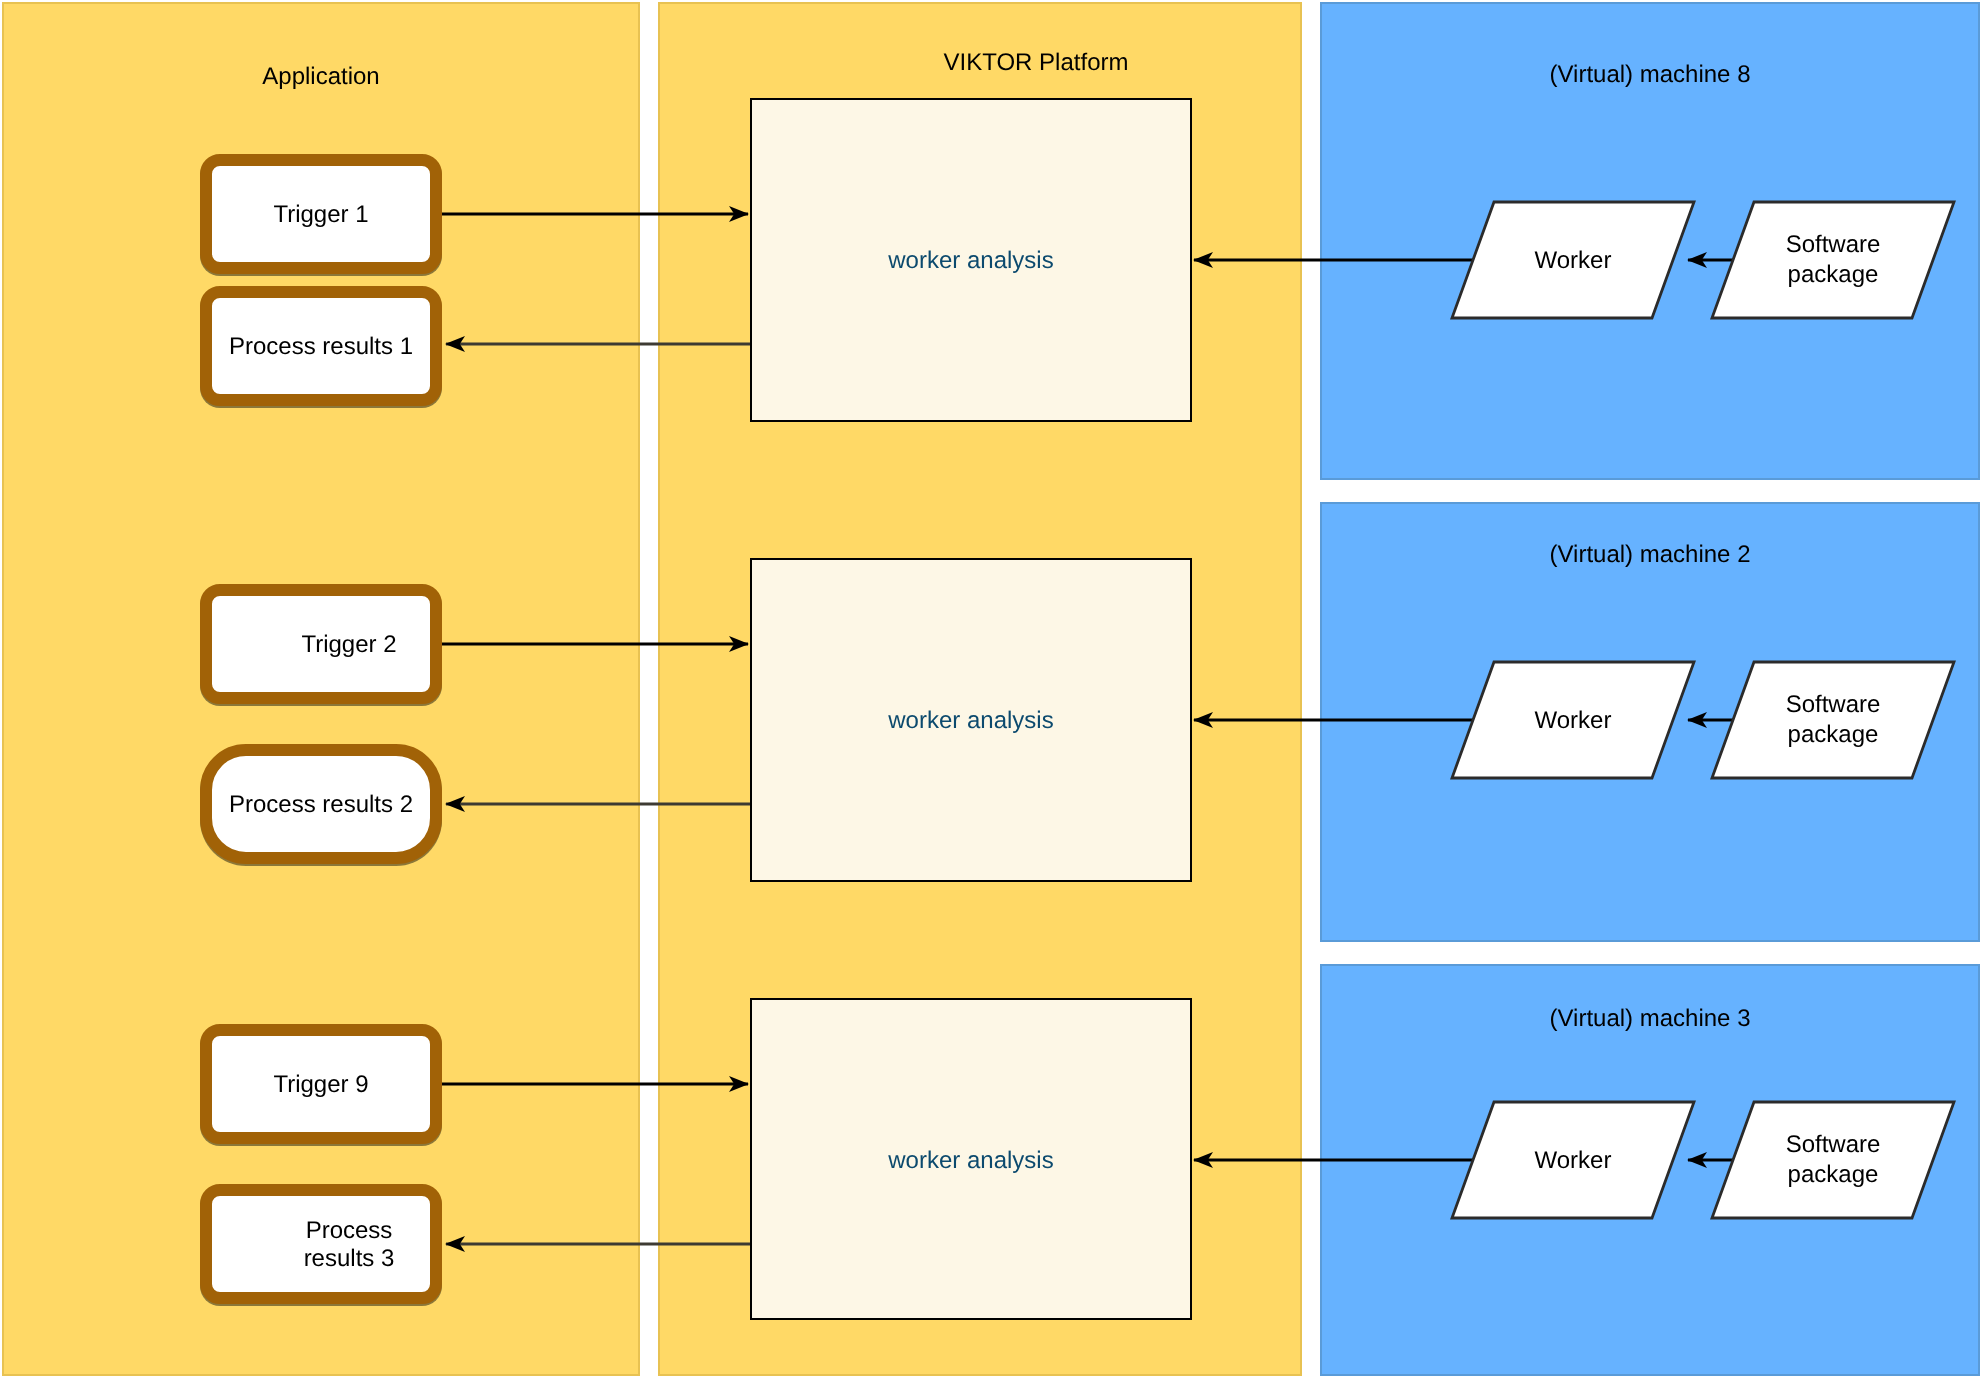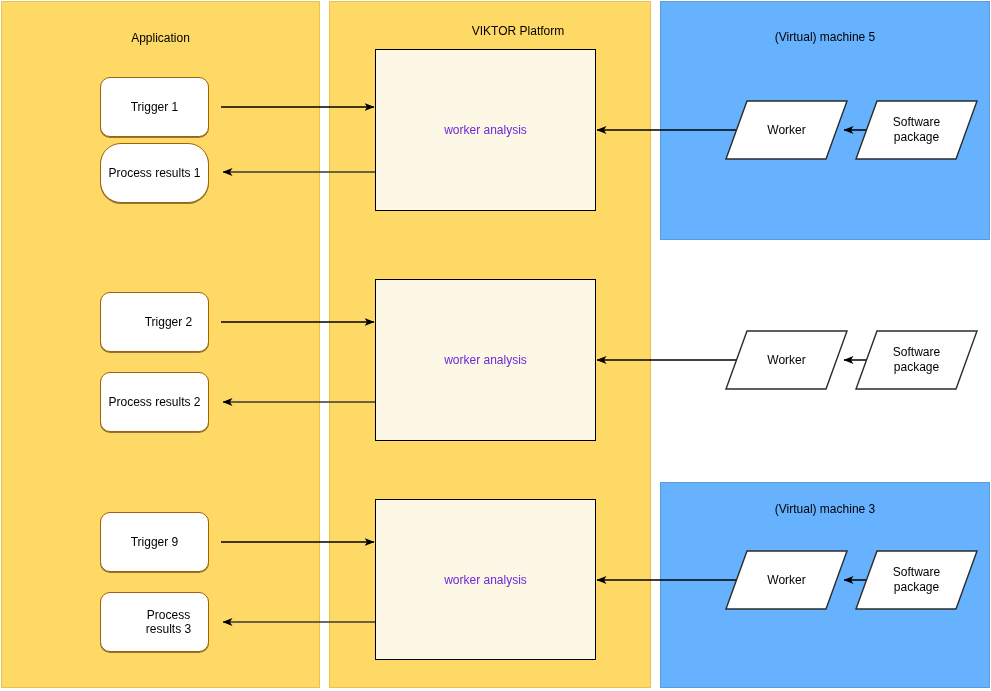"(Virtual) machine 5" div.panel-title { text: 5 -> 8 }
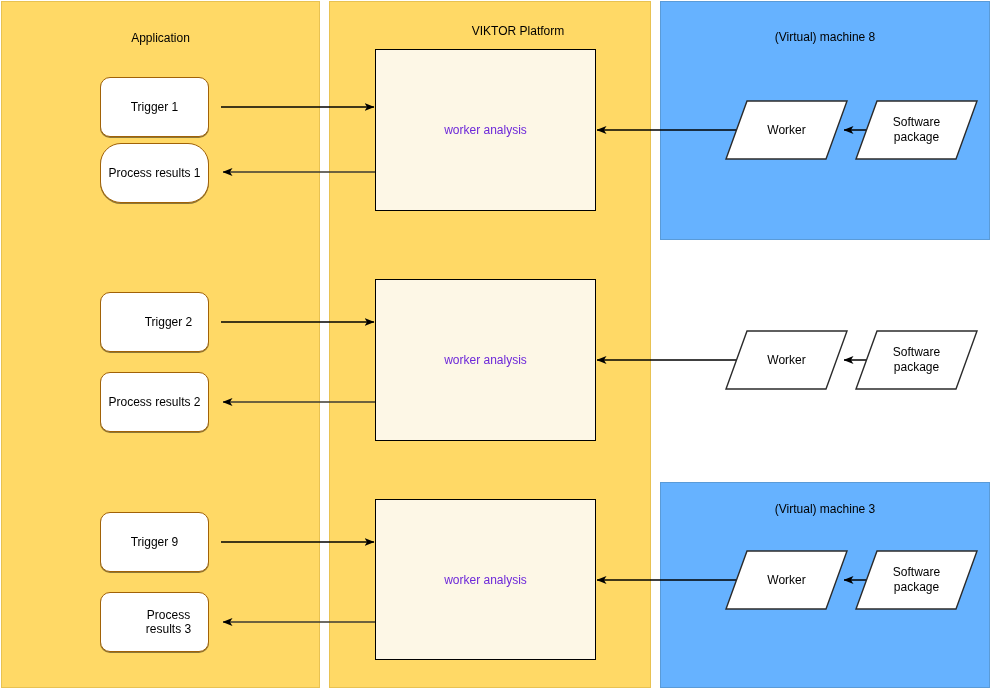"Trigger 1" .rbox { border: 1px solid #a16207 -> 6px solid #a16207; width: 109px -> 121px }
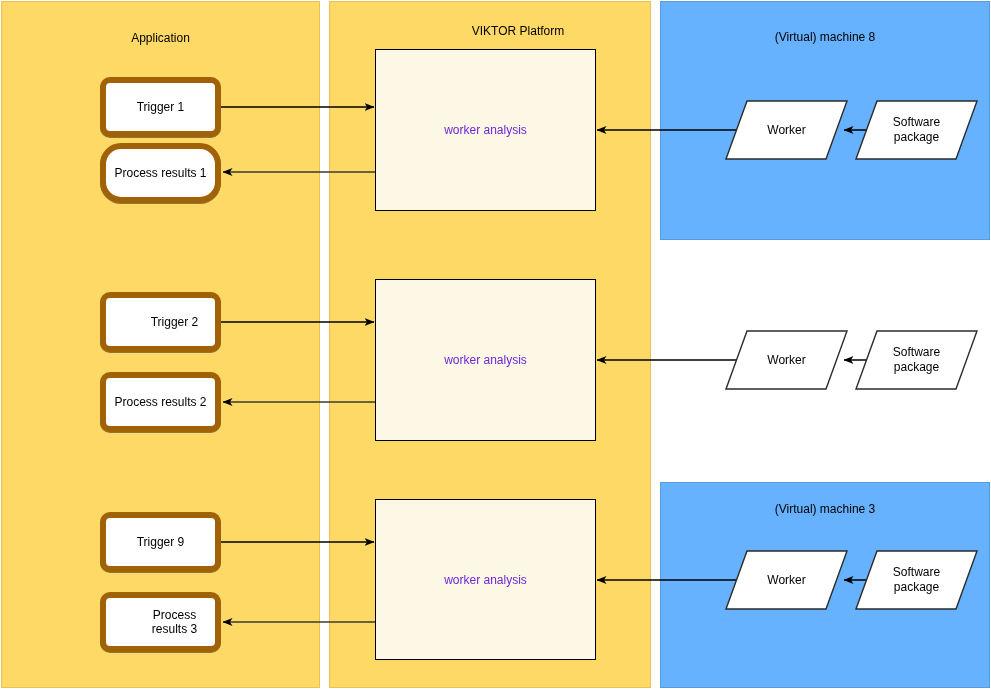"worker analysis" .wbox { color: #6d28d9 -> #0c4a6e }
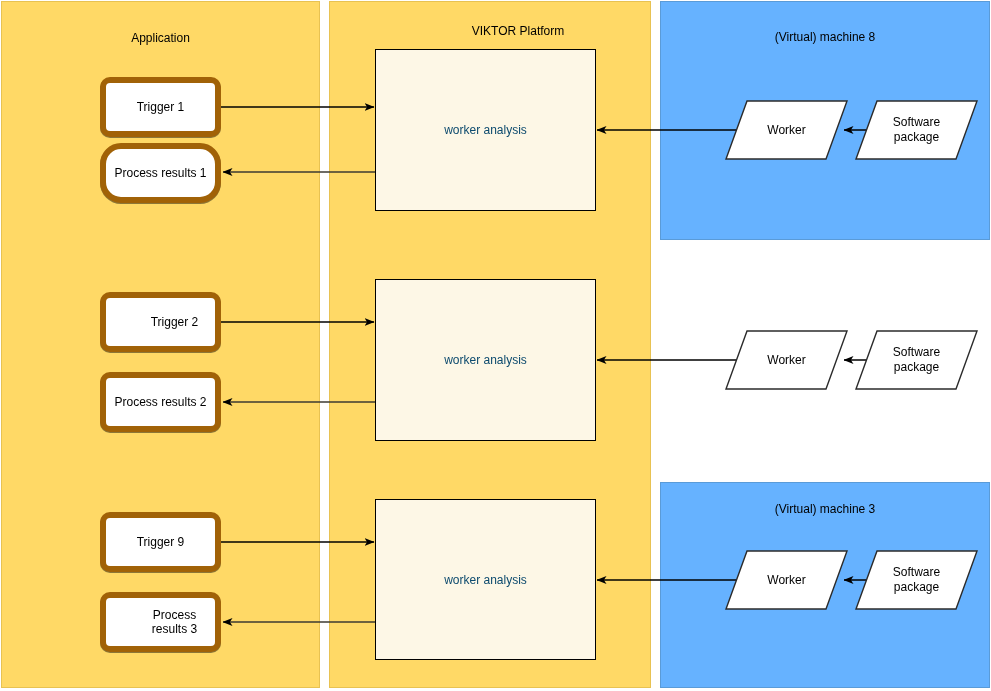"Process results 1" div.rbox { border-radius: 21px -> none }
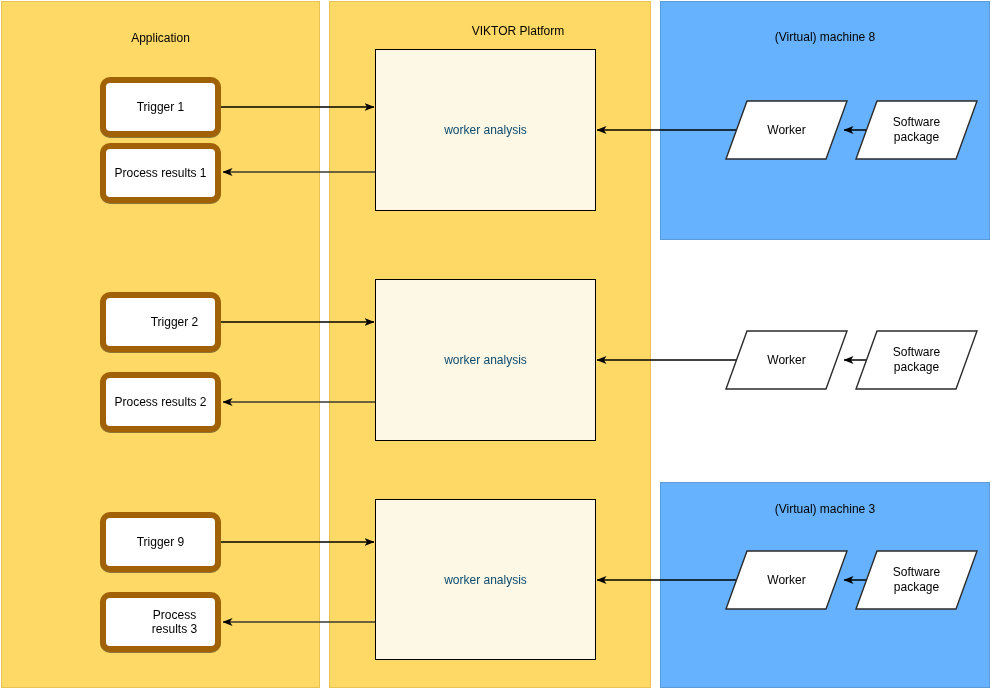"(Virtual) machine 2" div.panel { html: none -> <div> <div>(Virtual) machine 2</div> </div> }
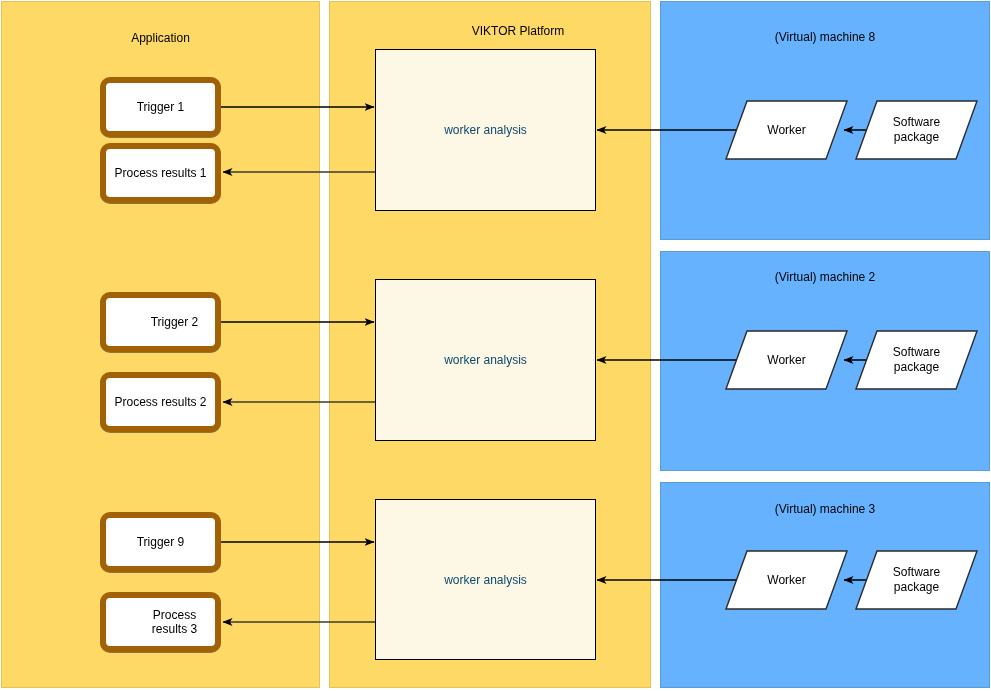"Process results 2" div.rbox { border-radius: none -> 23px }
